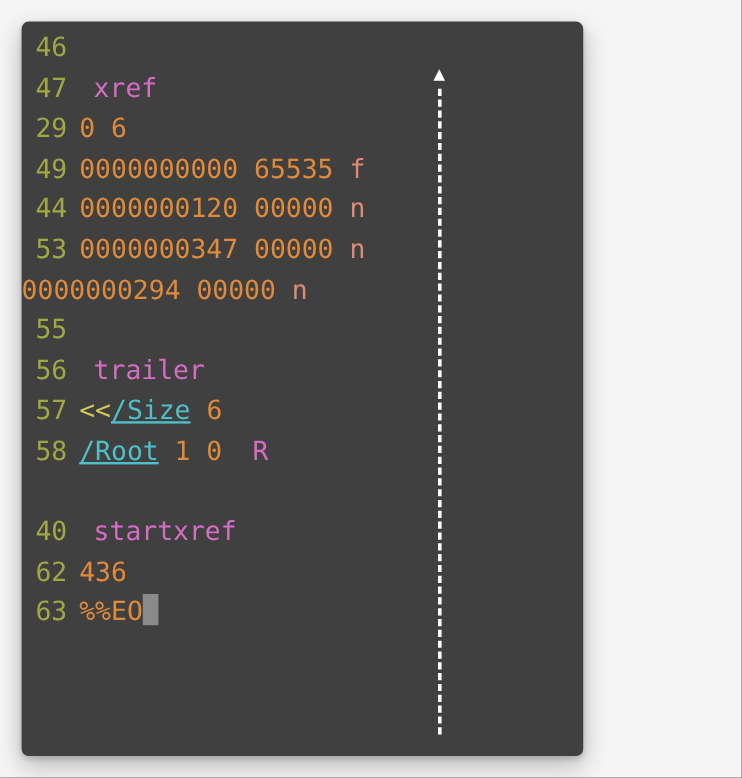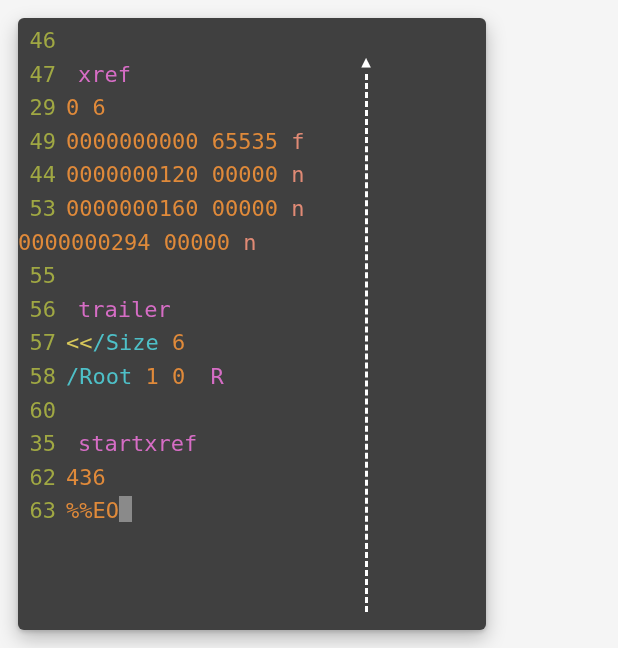"0000000160 00000" span.num-orange { text: 0000000160 -> 0000000347 }
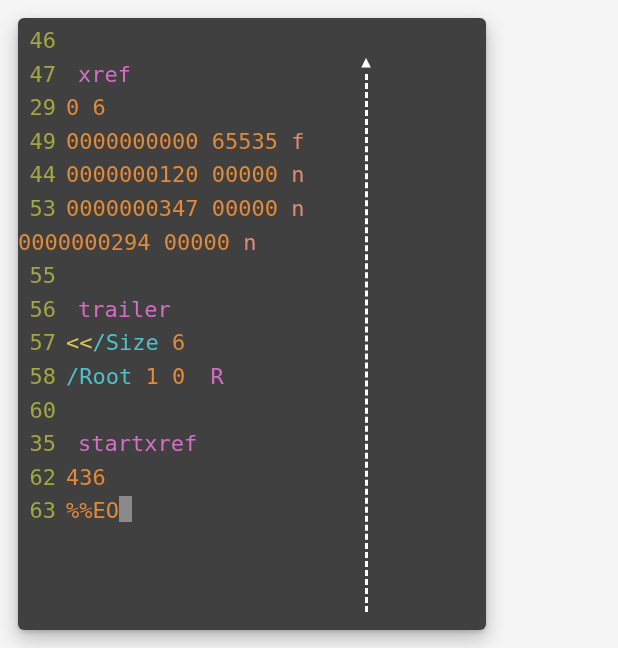"/Size" .name-cyan { text-decoration: none -> underline }
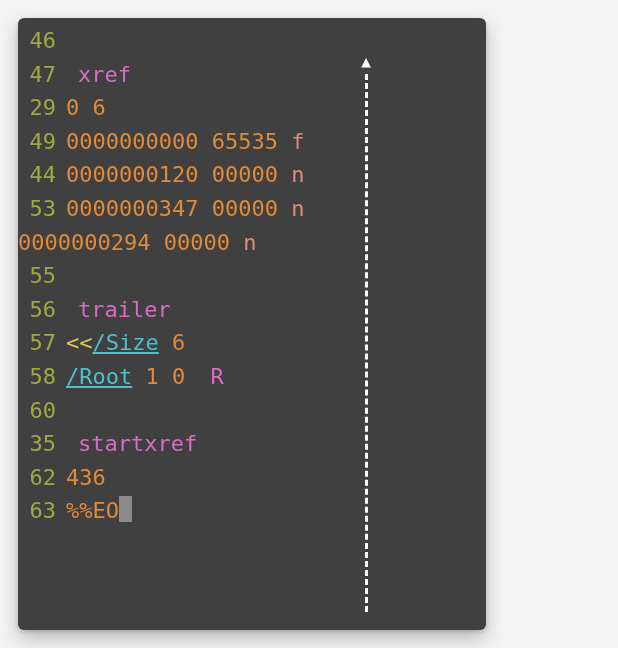"60" span.gutter { html: <span>60</span> -> none }
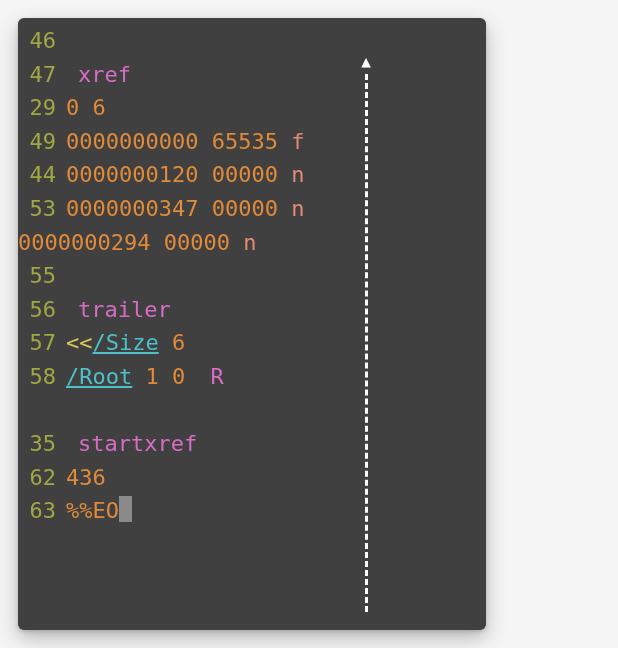"35" span.gutter { text: 35 -> 40 }
